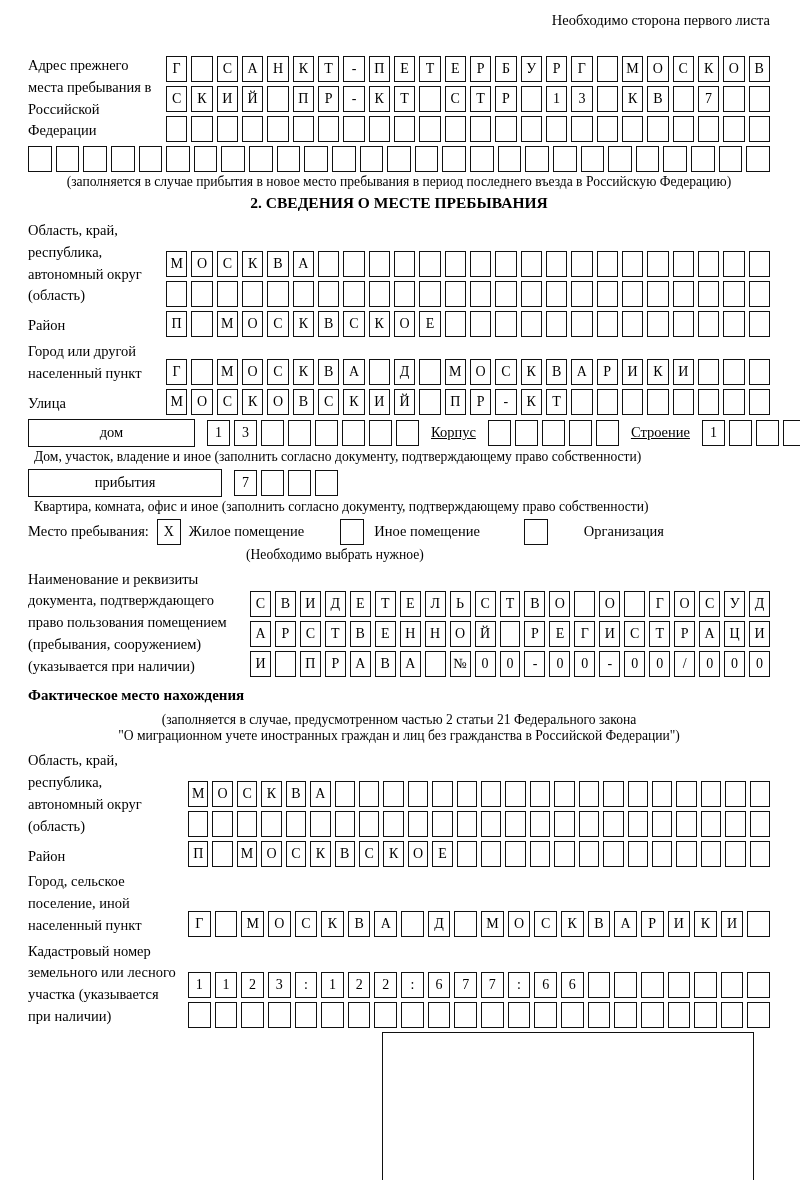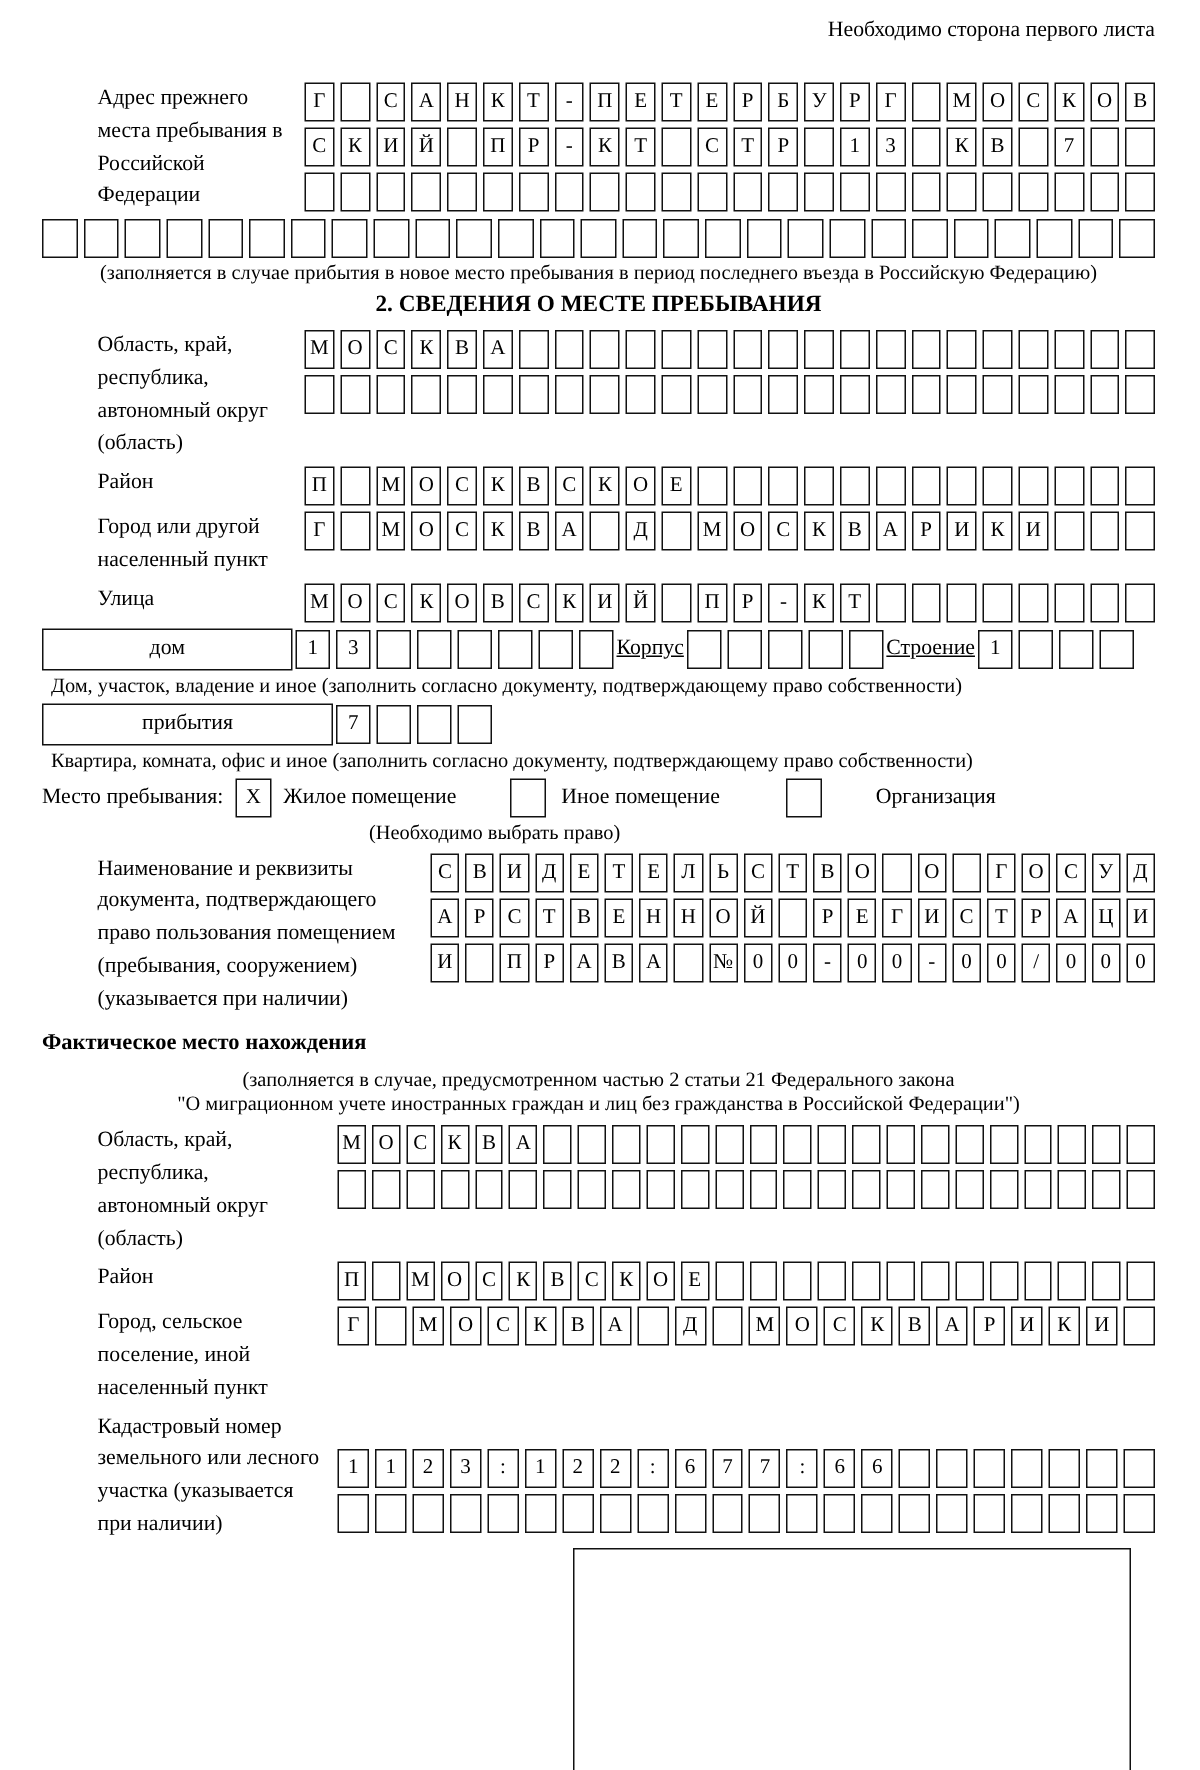"Адрес прежнего места пребывания в" .row-block { align-items: flex-start -> flex-end; margin-left: 37px -> none }
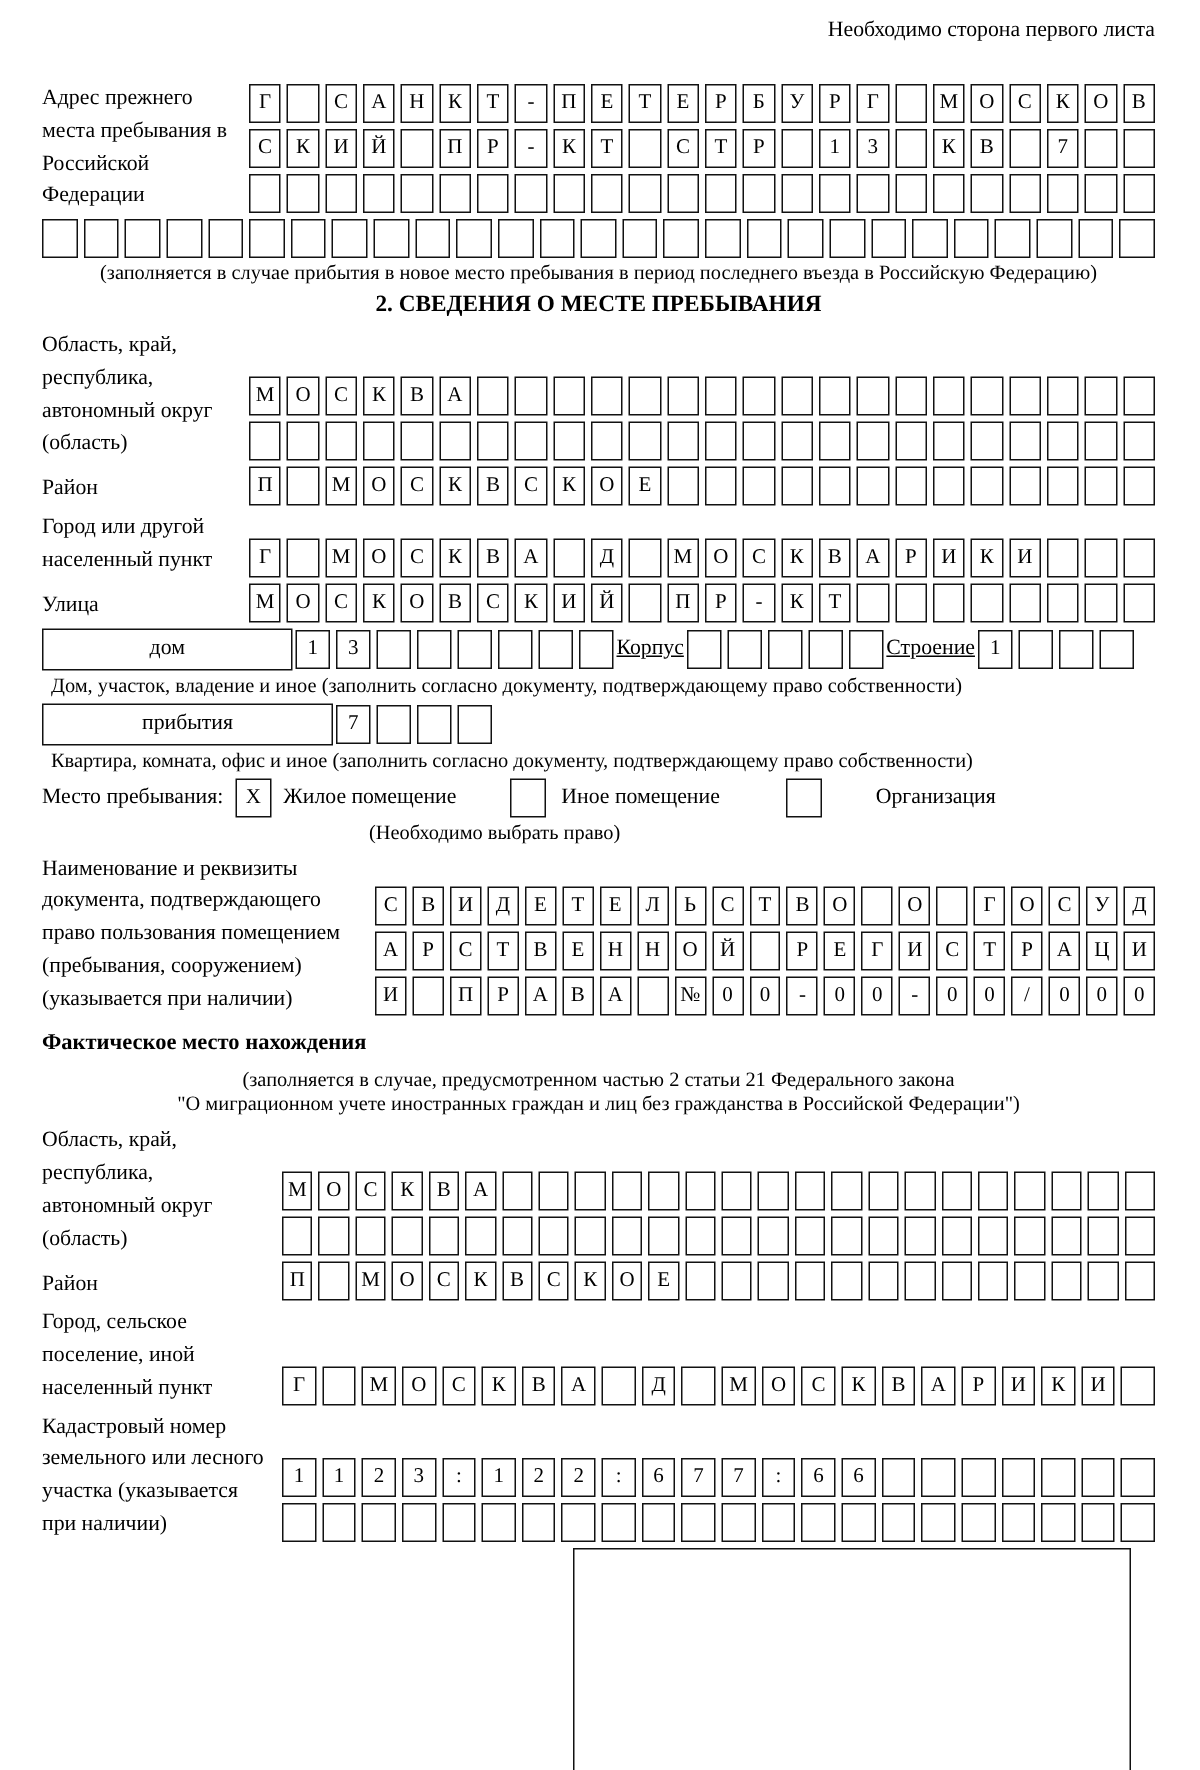"дом" .house-row { gap: 2px -> 12px }
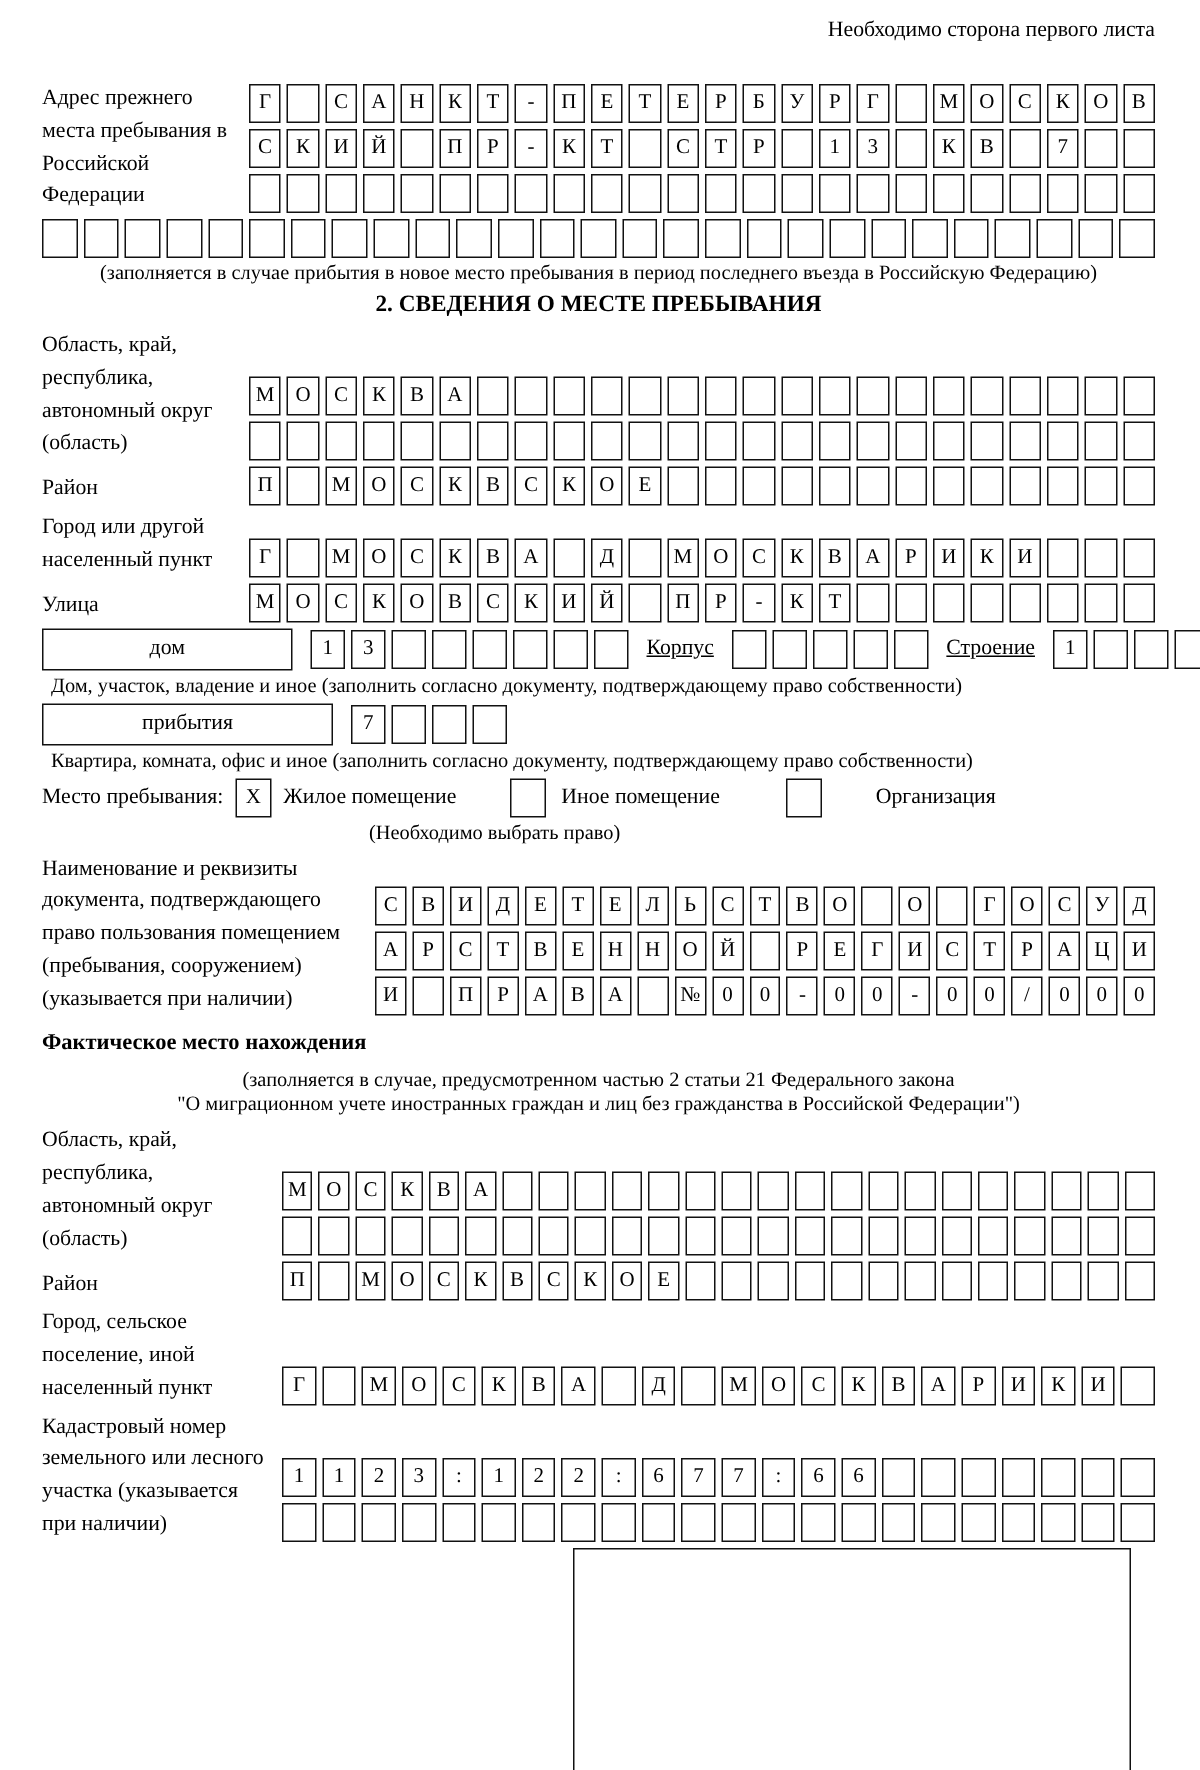"(Необходимо выбрать право)" div.stay-note { text: право -> нужное }
